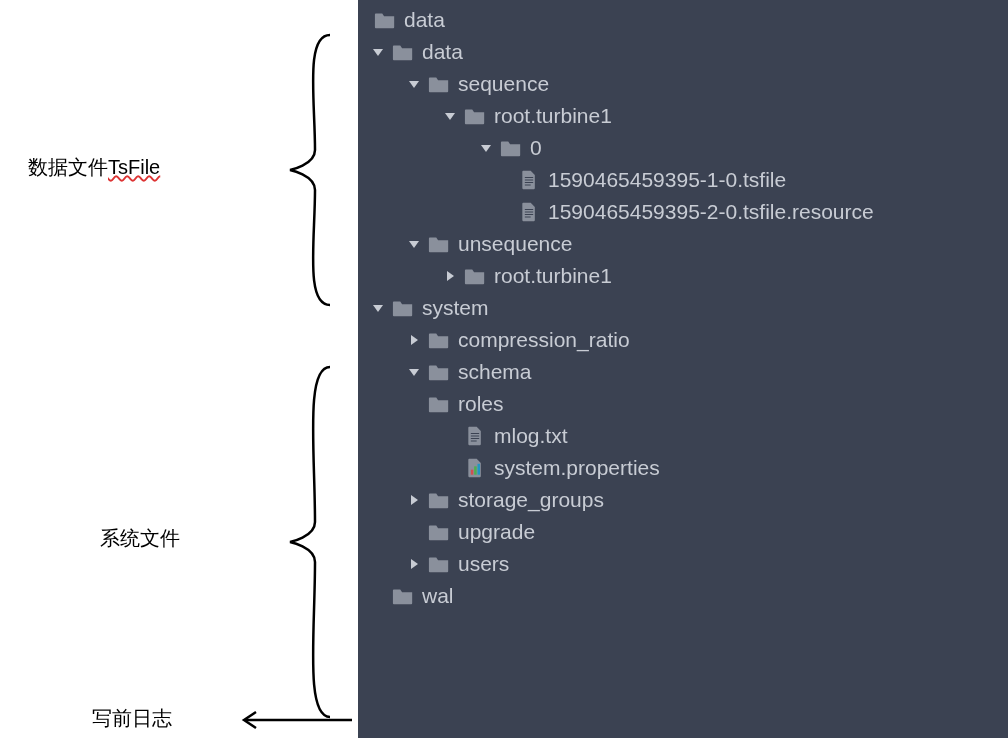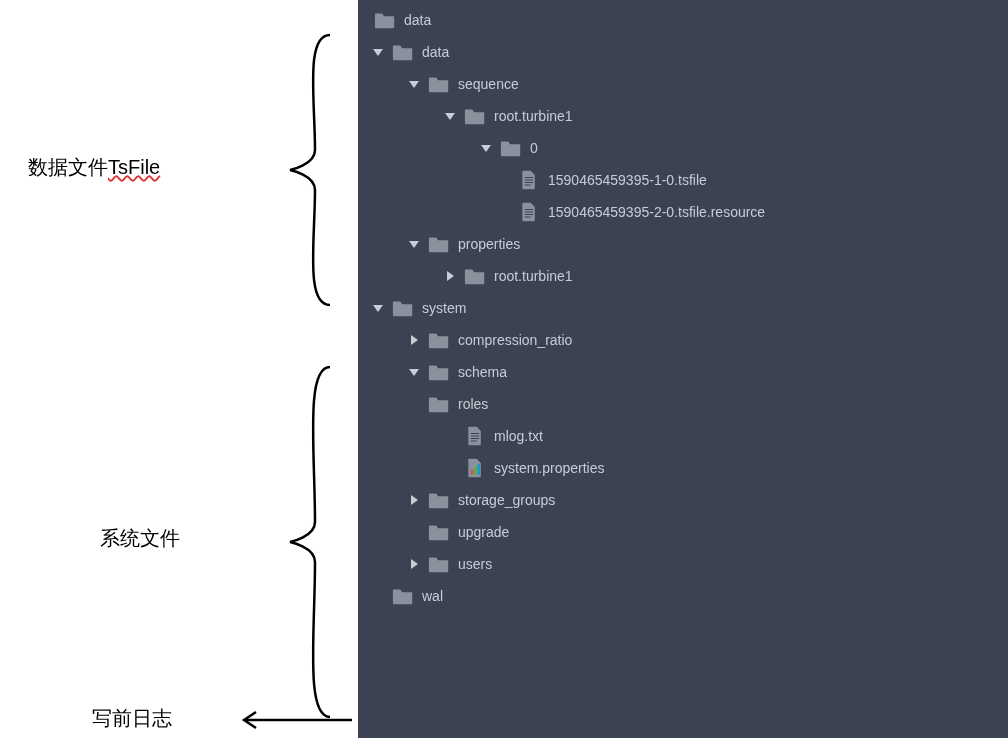"data" .tree-row { font-size: 14px -> 21px }
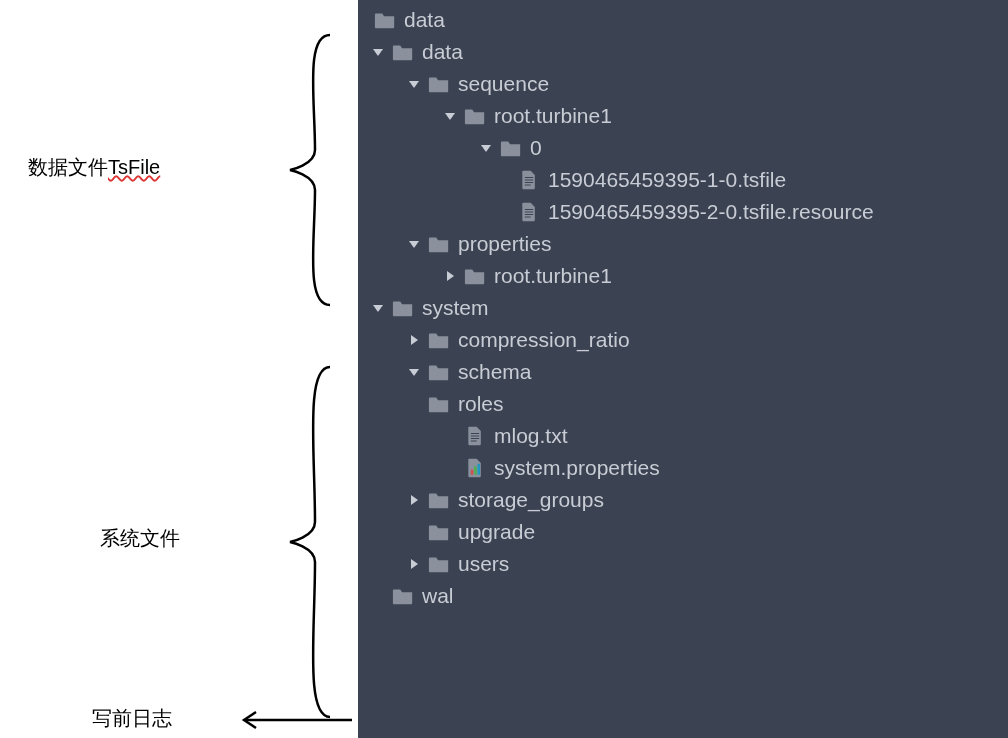"properties" span.label { text: properties -> unsequence }
